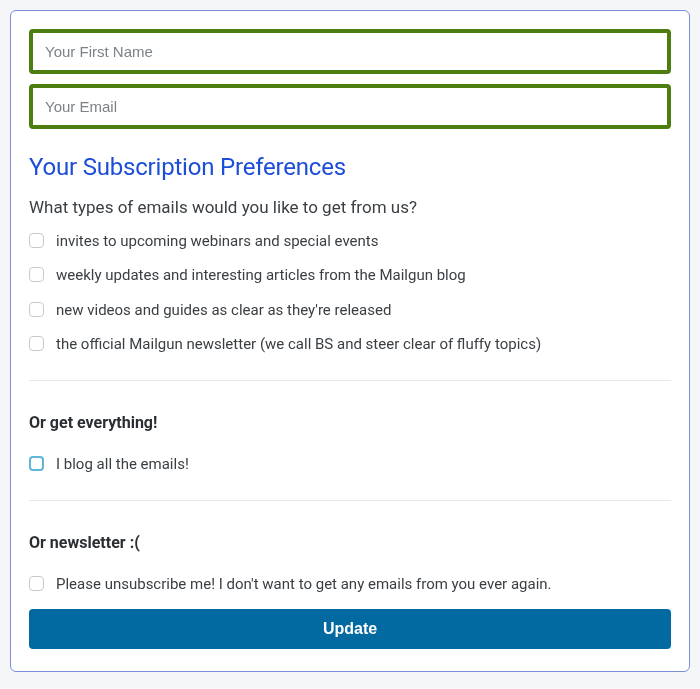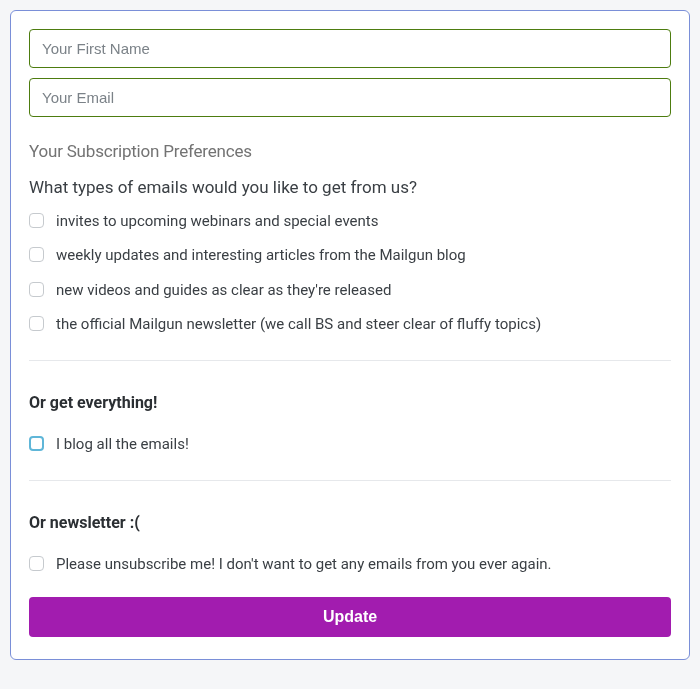"Your First Name" .input-field { border: 1px solid #4d7c0f -> 4px solid #4d7c0f }
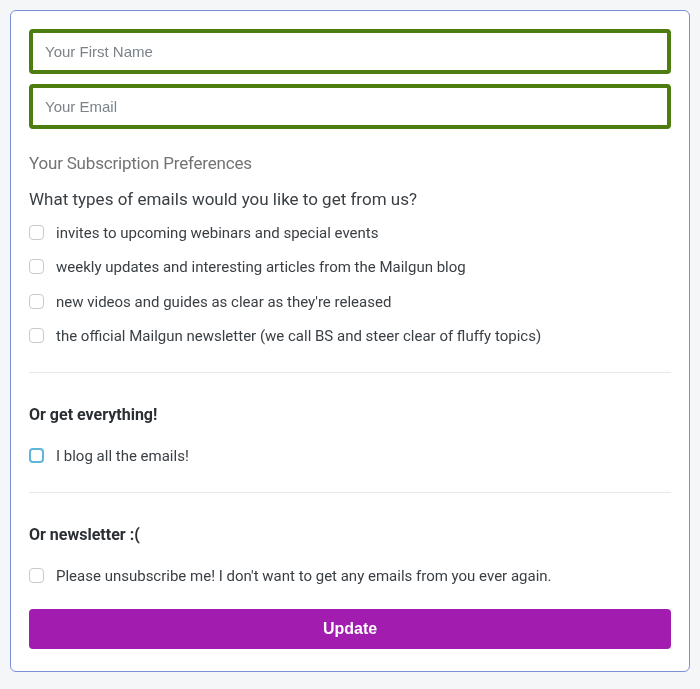"Your Subscription Preferences" h2.heading { color: #737373 -> #1d4ed8; font-size: 17px -> 24px }
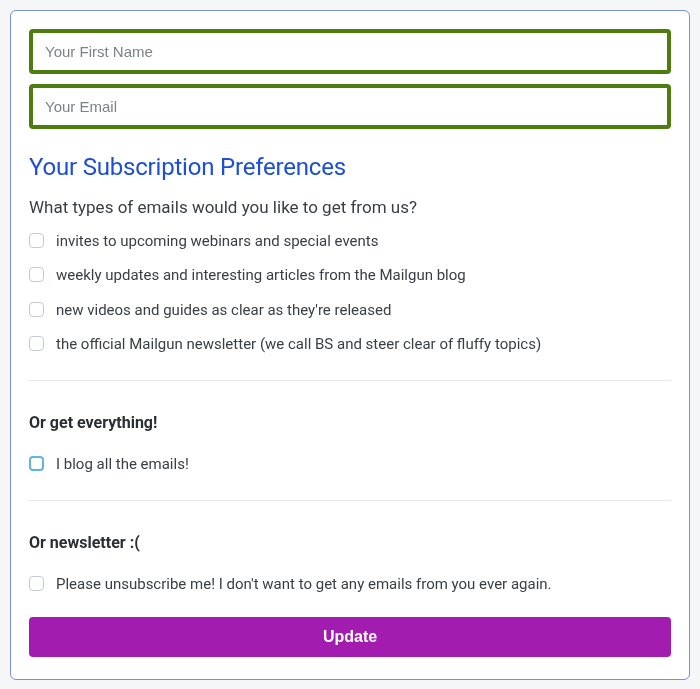"Update" .update-btn { background: #a21caf -> #0369a1; margin-top: 8px -> 0 }
